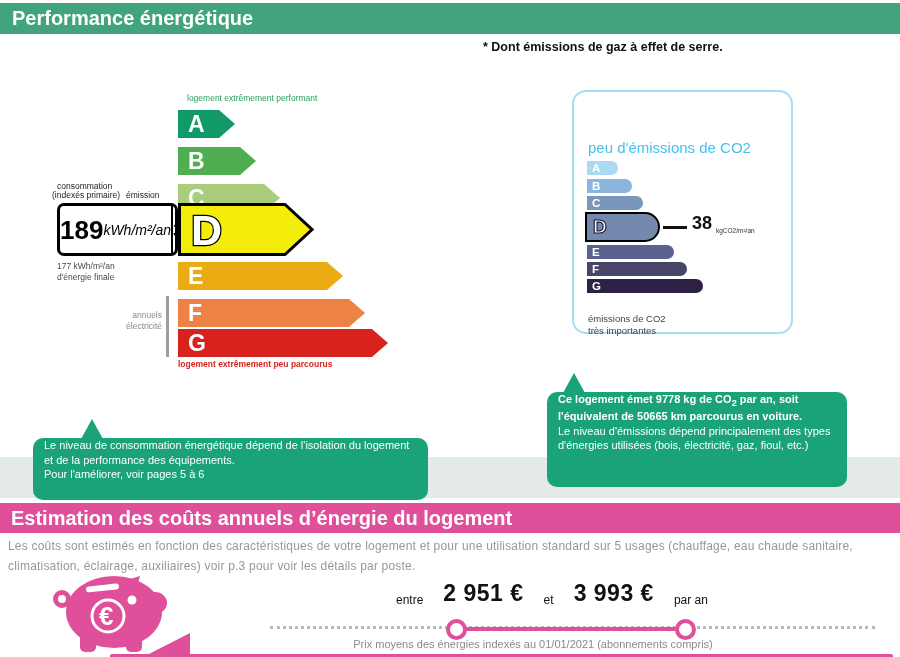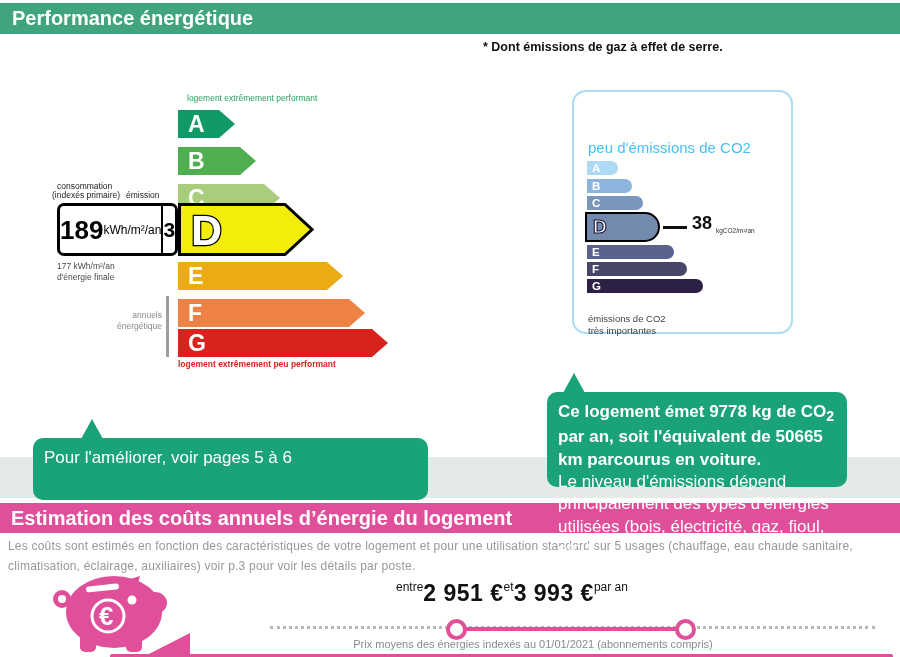"kWh/m²/an" .vunit { font-size: 12px -> 14px; font-style: none -> italic }
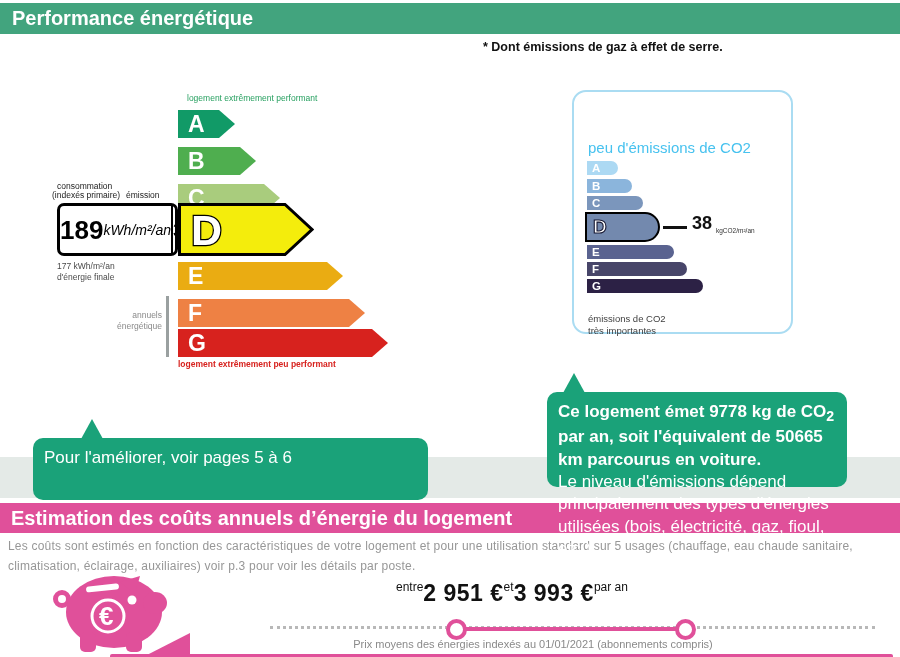"énergétique" div { text: énergétique -> électricité }
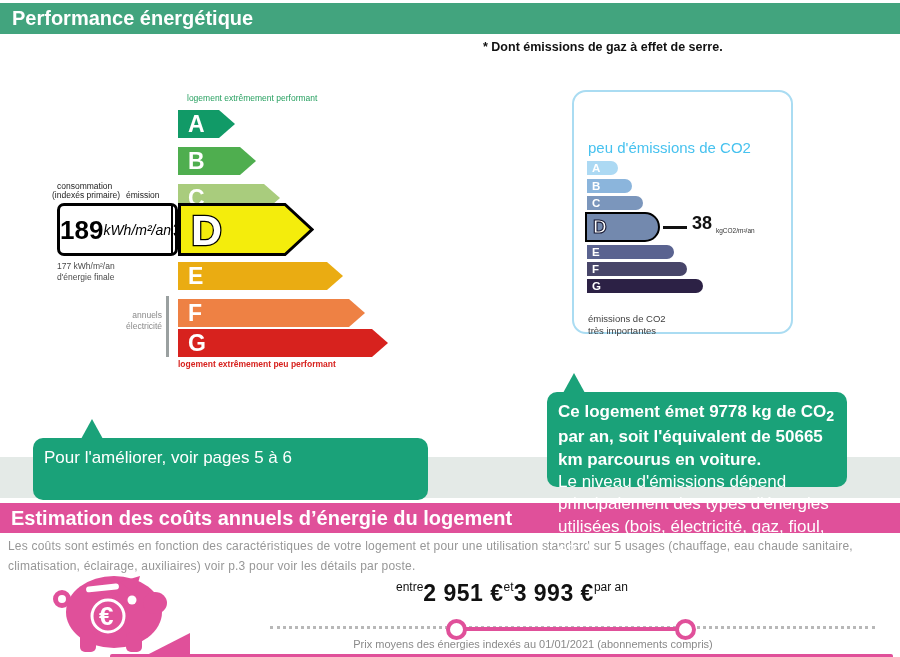"logement extrêmement peu performant" div.abs { text: performant -> parcourus }
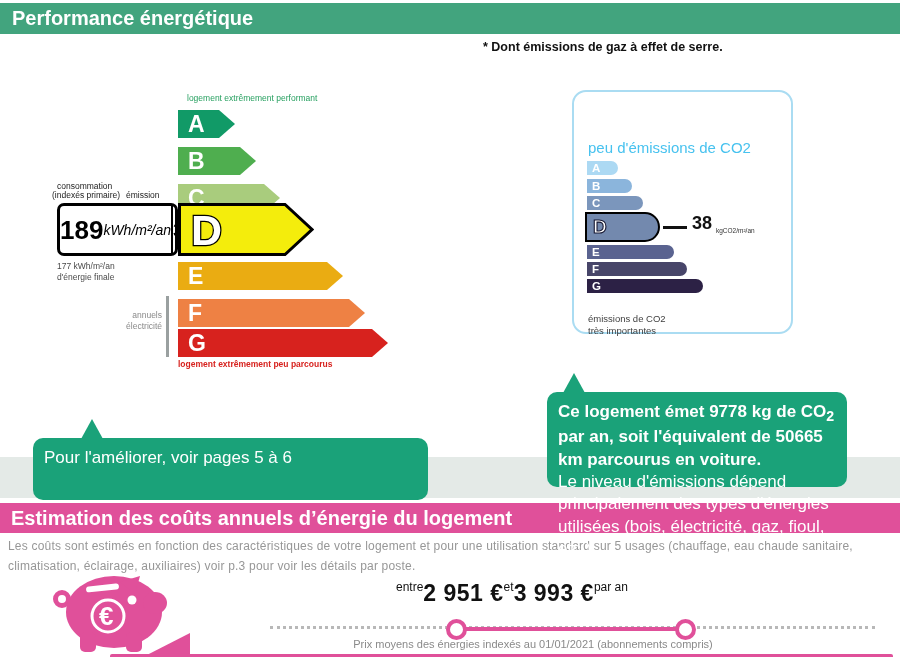"Ce logement émet 9778 kg" .callout { font-size: 17px -> 11px; padding: 9px 11px -> 0 11px }
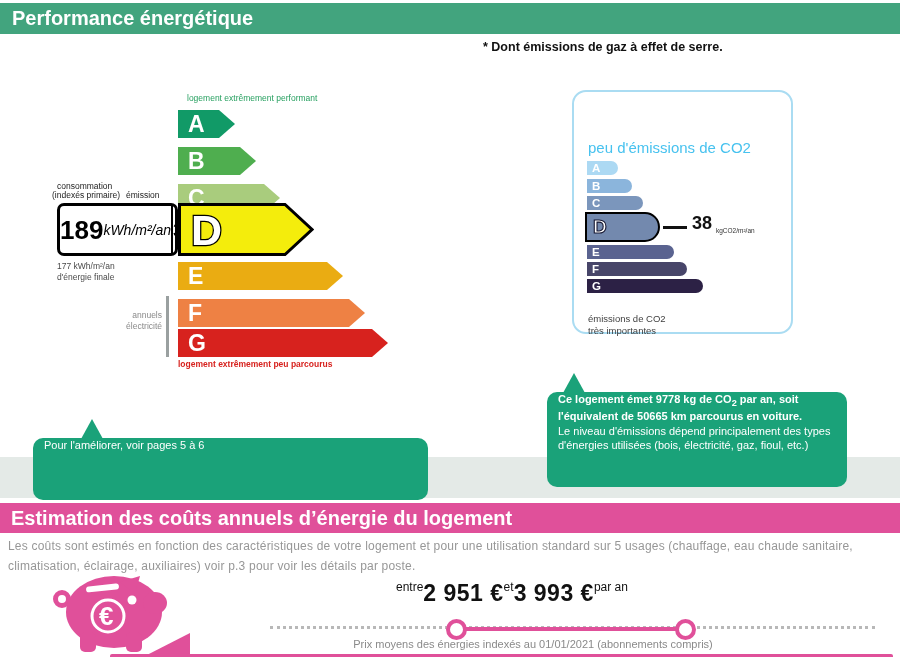"Le niveau de consommation énergétique" span { html: none -> <span>Le niveau de consommation énergétique dépend de l'isolation du logement et de la performance des équipements.</span> }
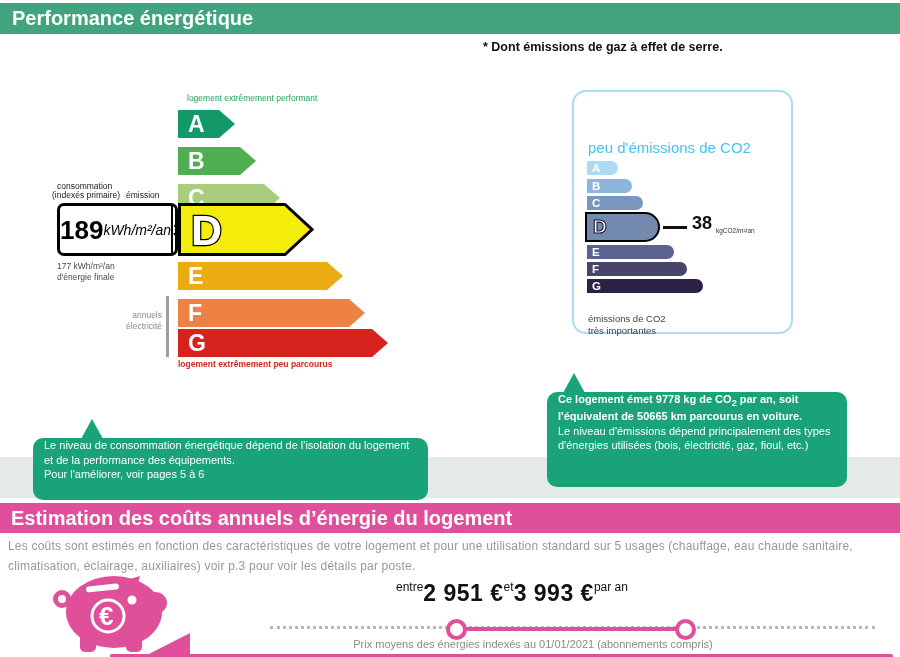"entre" .pricerow { align-items: flex-start -> flex-end; gap: 0 -> 20px }
